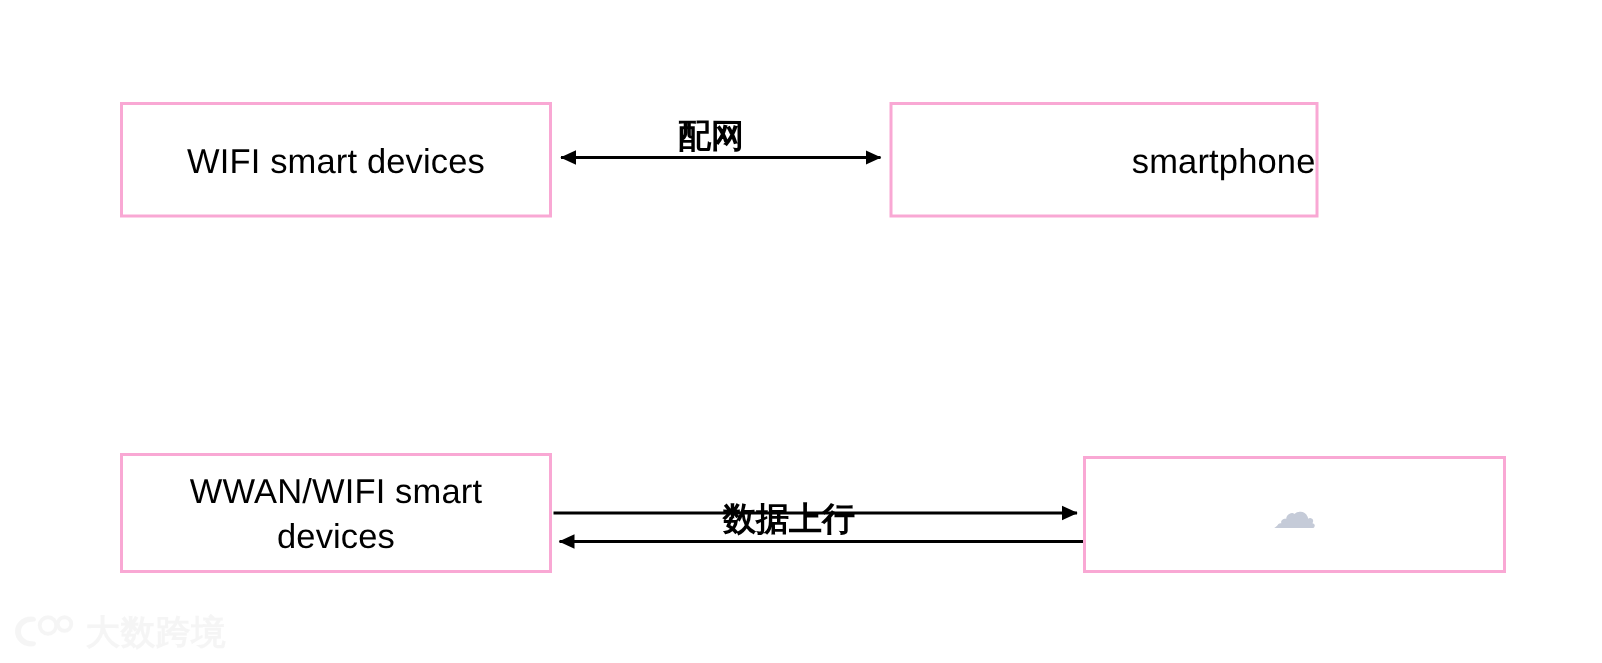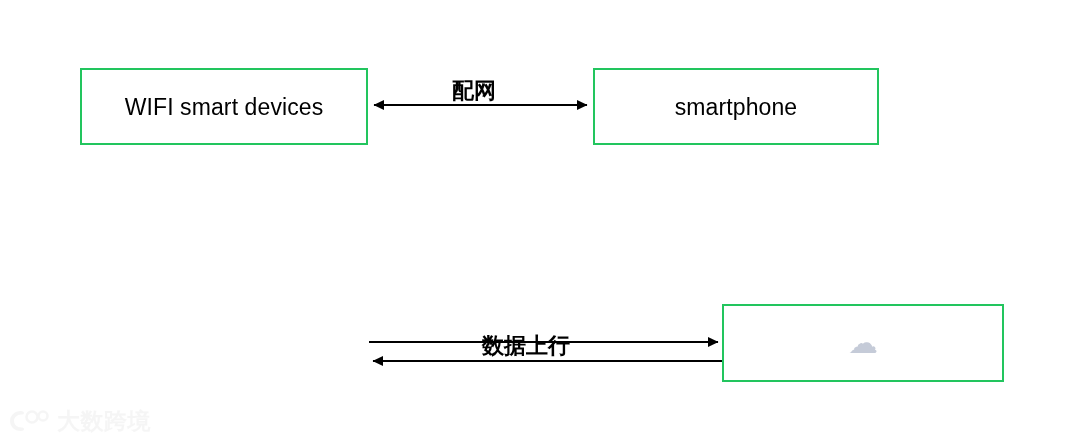"WIFI smart devices" .node-box { border: 2px solid #22c55e -> 2px solid #f9a8d4 }
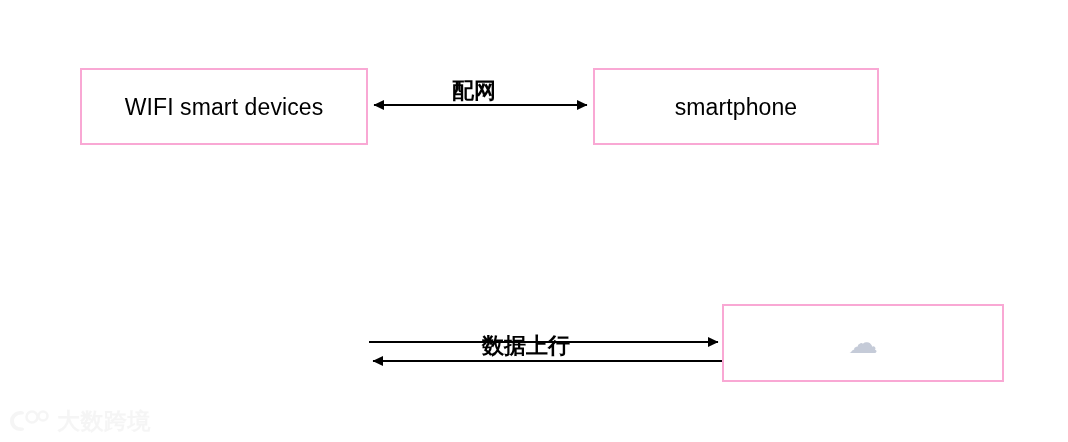"smartphone" #box-smartphone { justify-content: none -> flex-end }
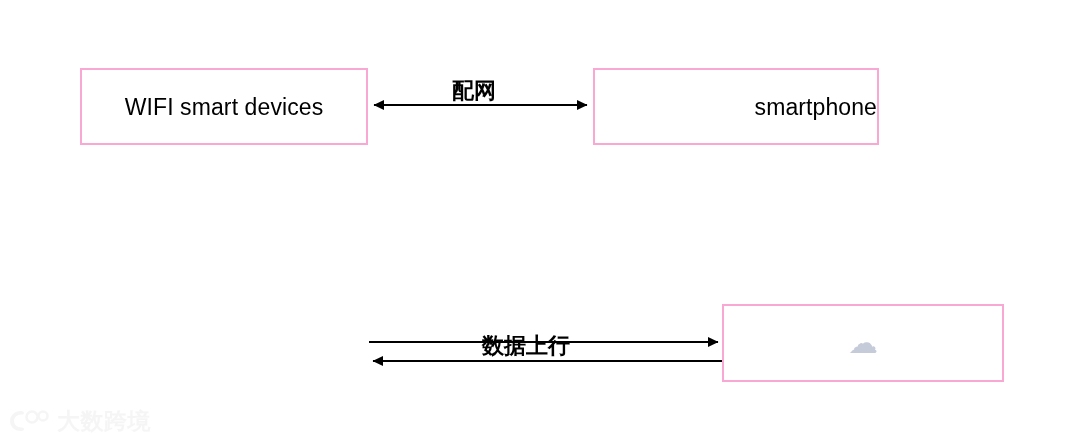"WWAN/WIFI smart" div.node-box { html: none -> <div> <span>WWAN/WIFI smart devices</span> </div> }
